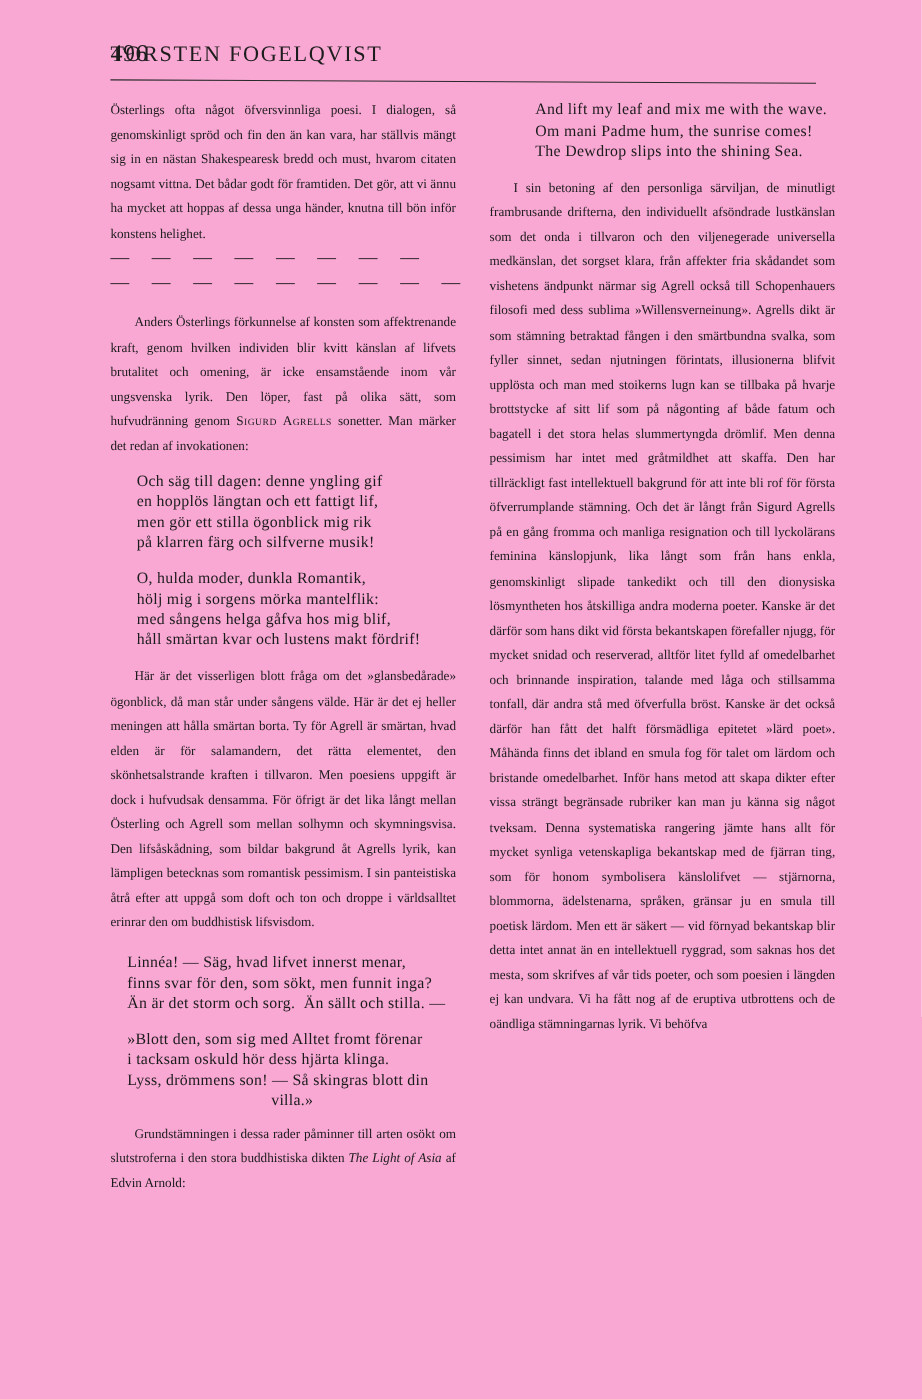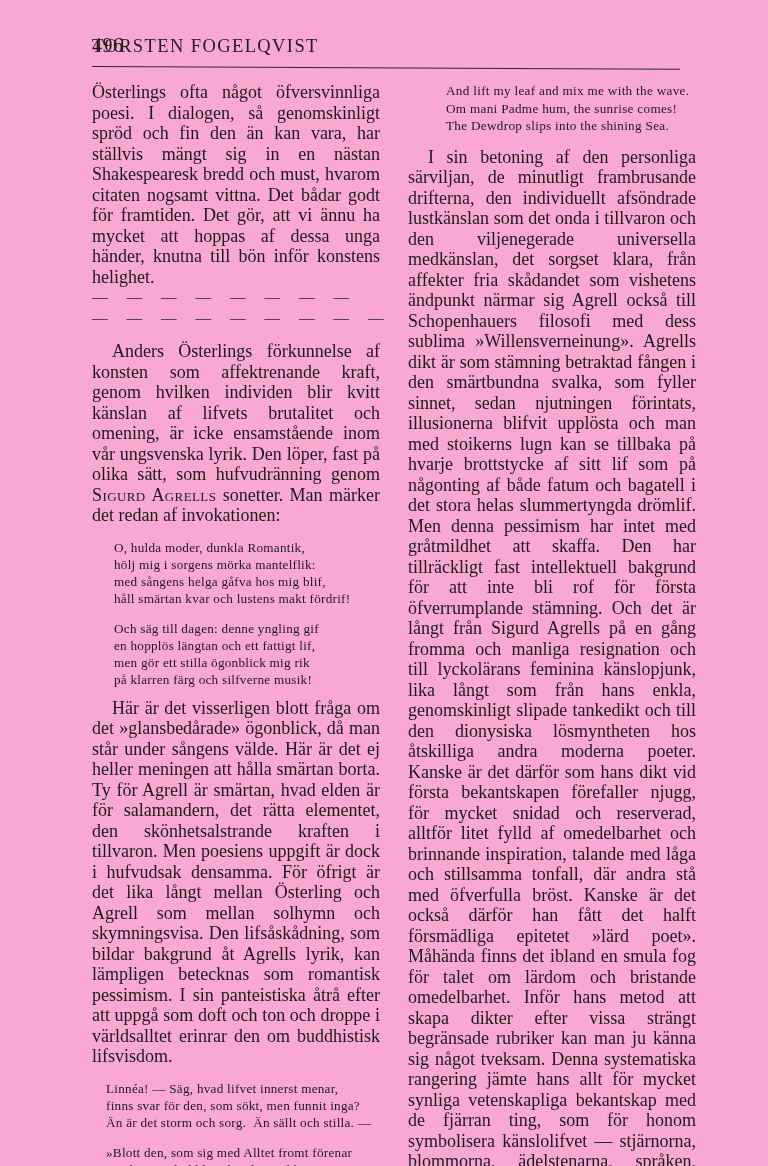"Österlings ofta något öfversvinnliga" p.body { font-size: 18px -> 11px }
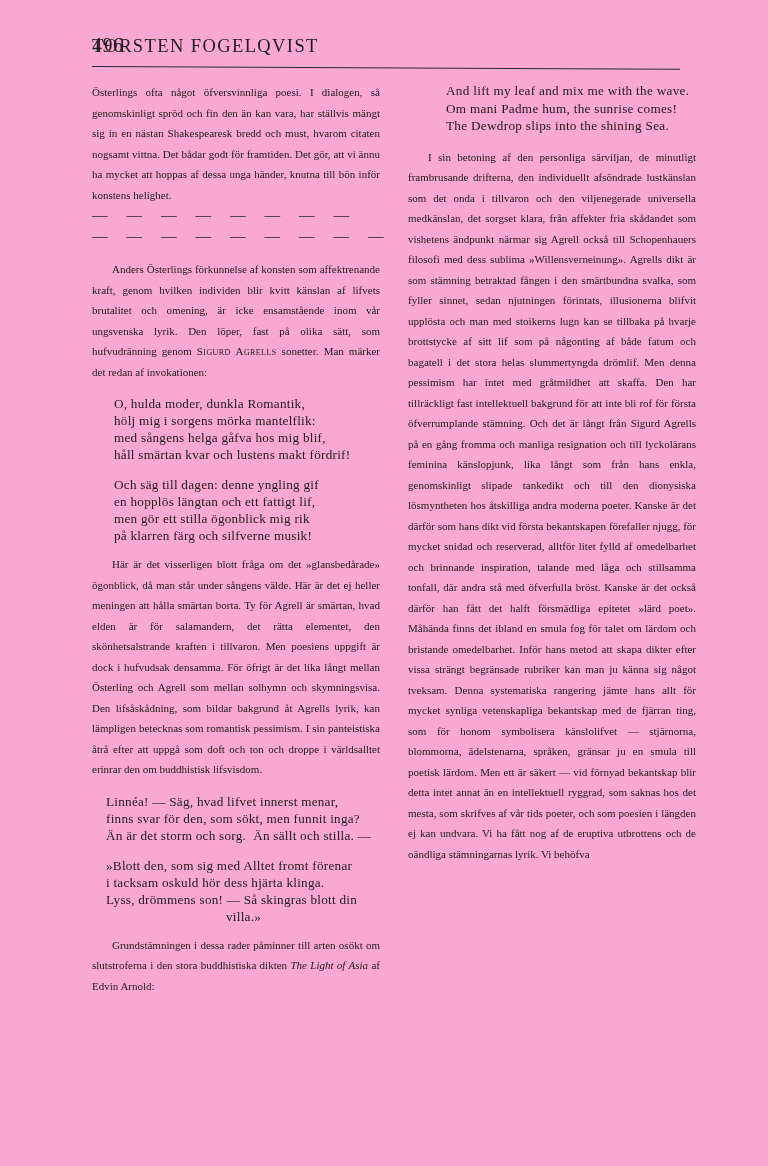"O, hulda moder, dunkla Romantik," div.verse { order: before "Och säg till dagen: denne" -> after "Och säg till dagen: denne" }
